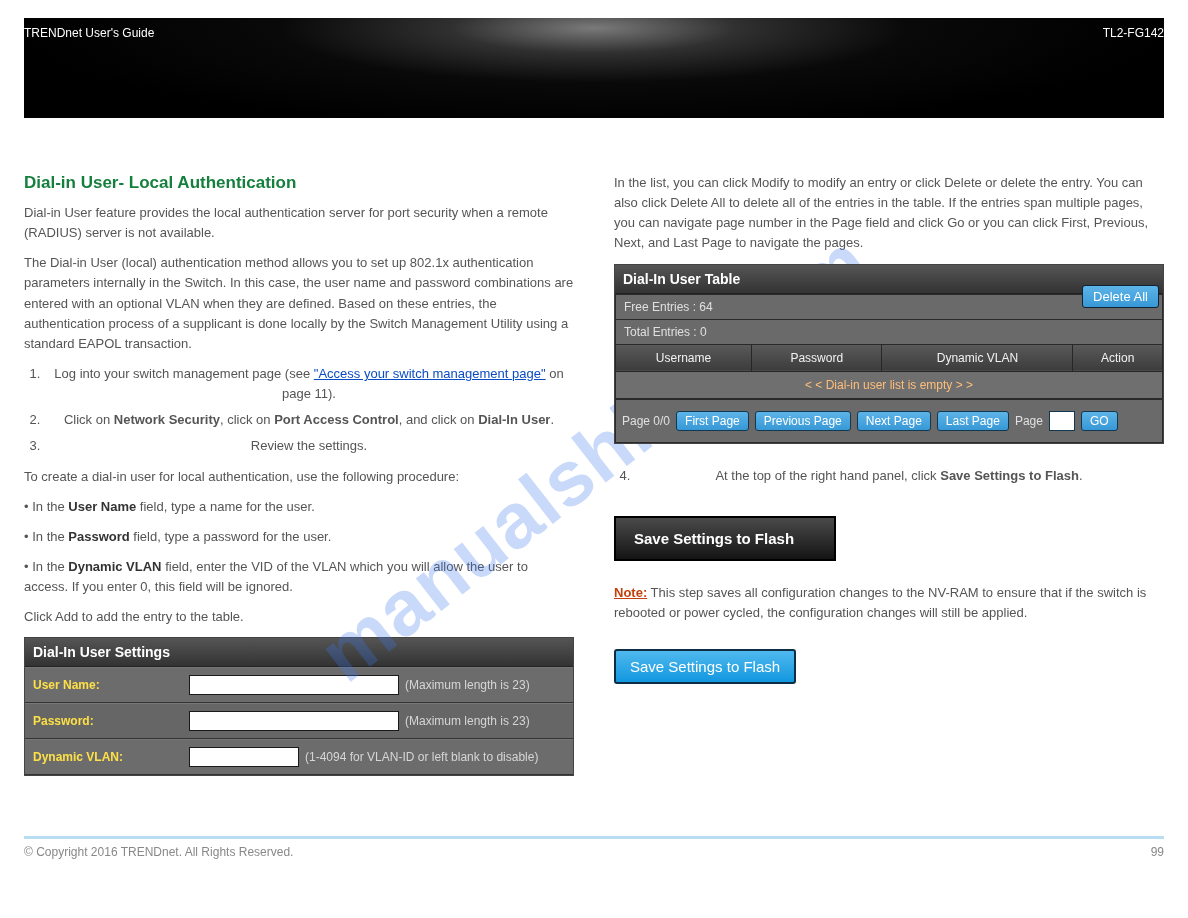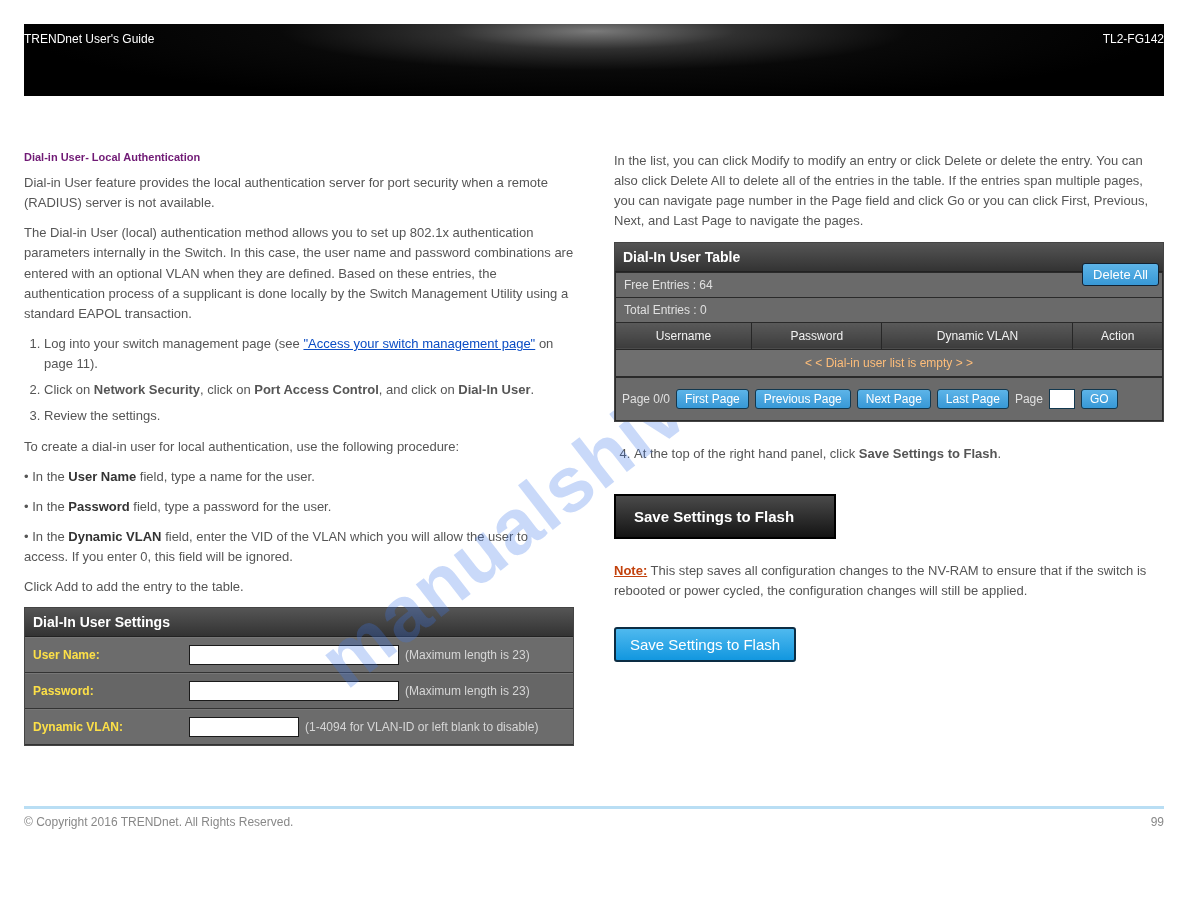"TRENDnet User's Guide" .header { height: 72px -> 100px; margin: 24px 24px 0 24px -> 18px 24px 0 24px }
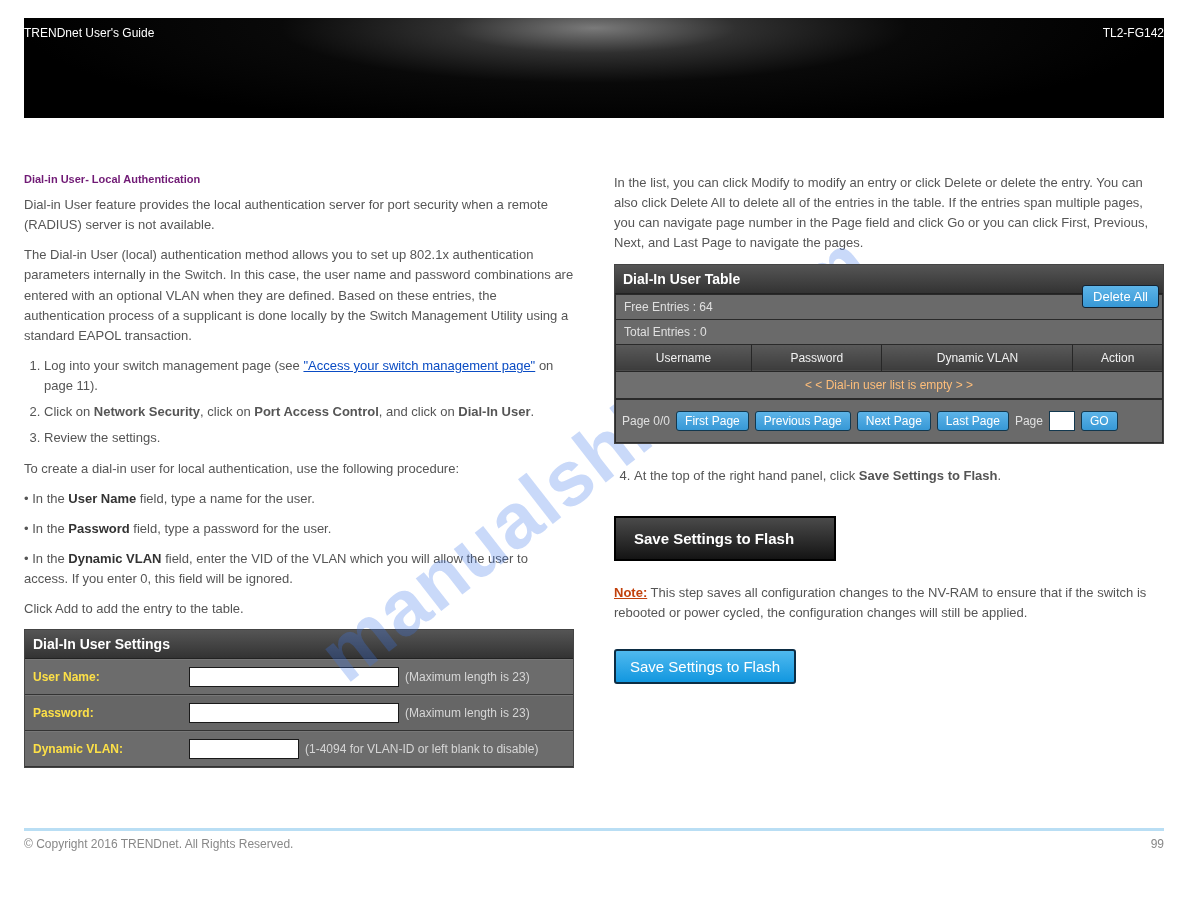"Dial-in User- Local Authentication" h3.section { color: #701a75 -> #15803d; font-size: 11px -> 17px }
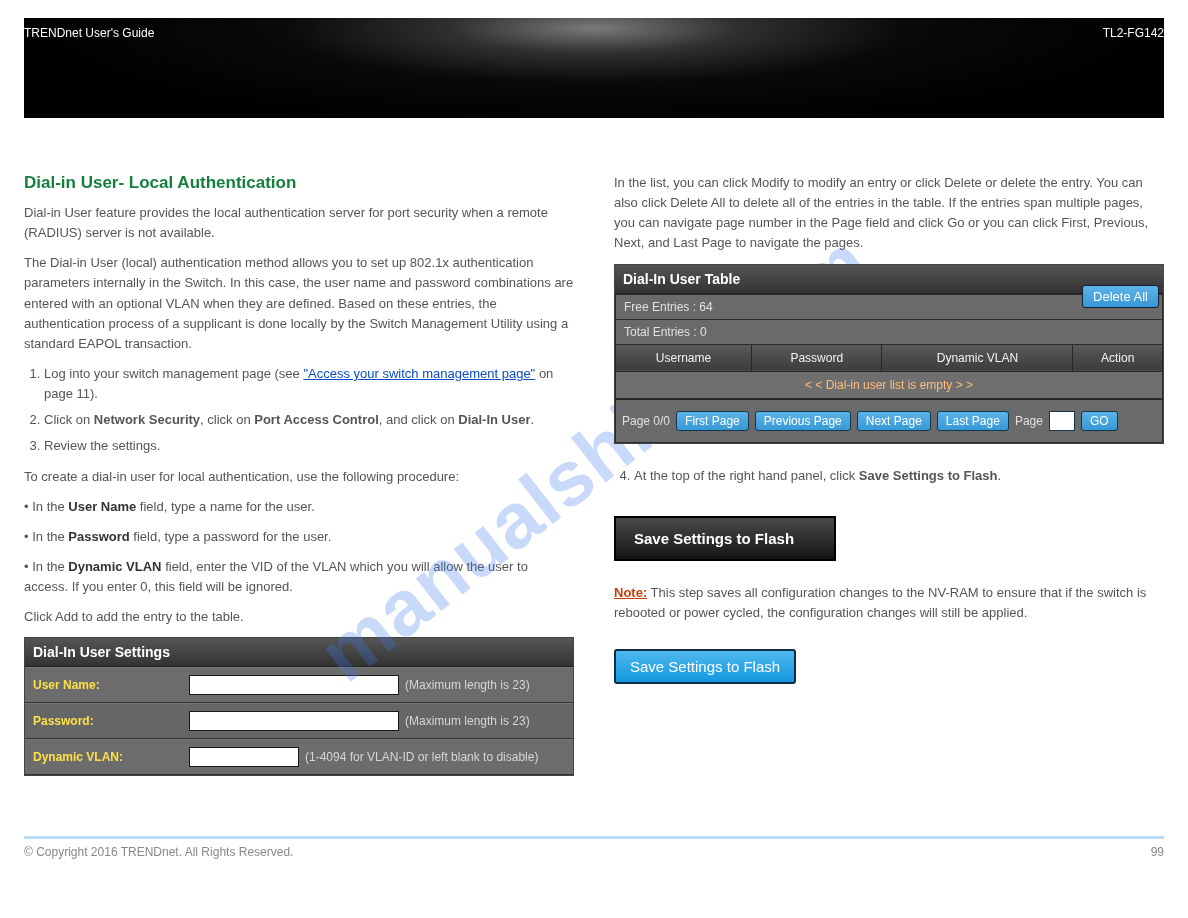"Log into your switch management" ol.steps li { text-align: none -> center }
